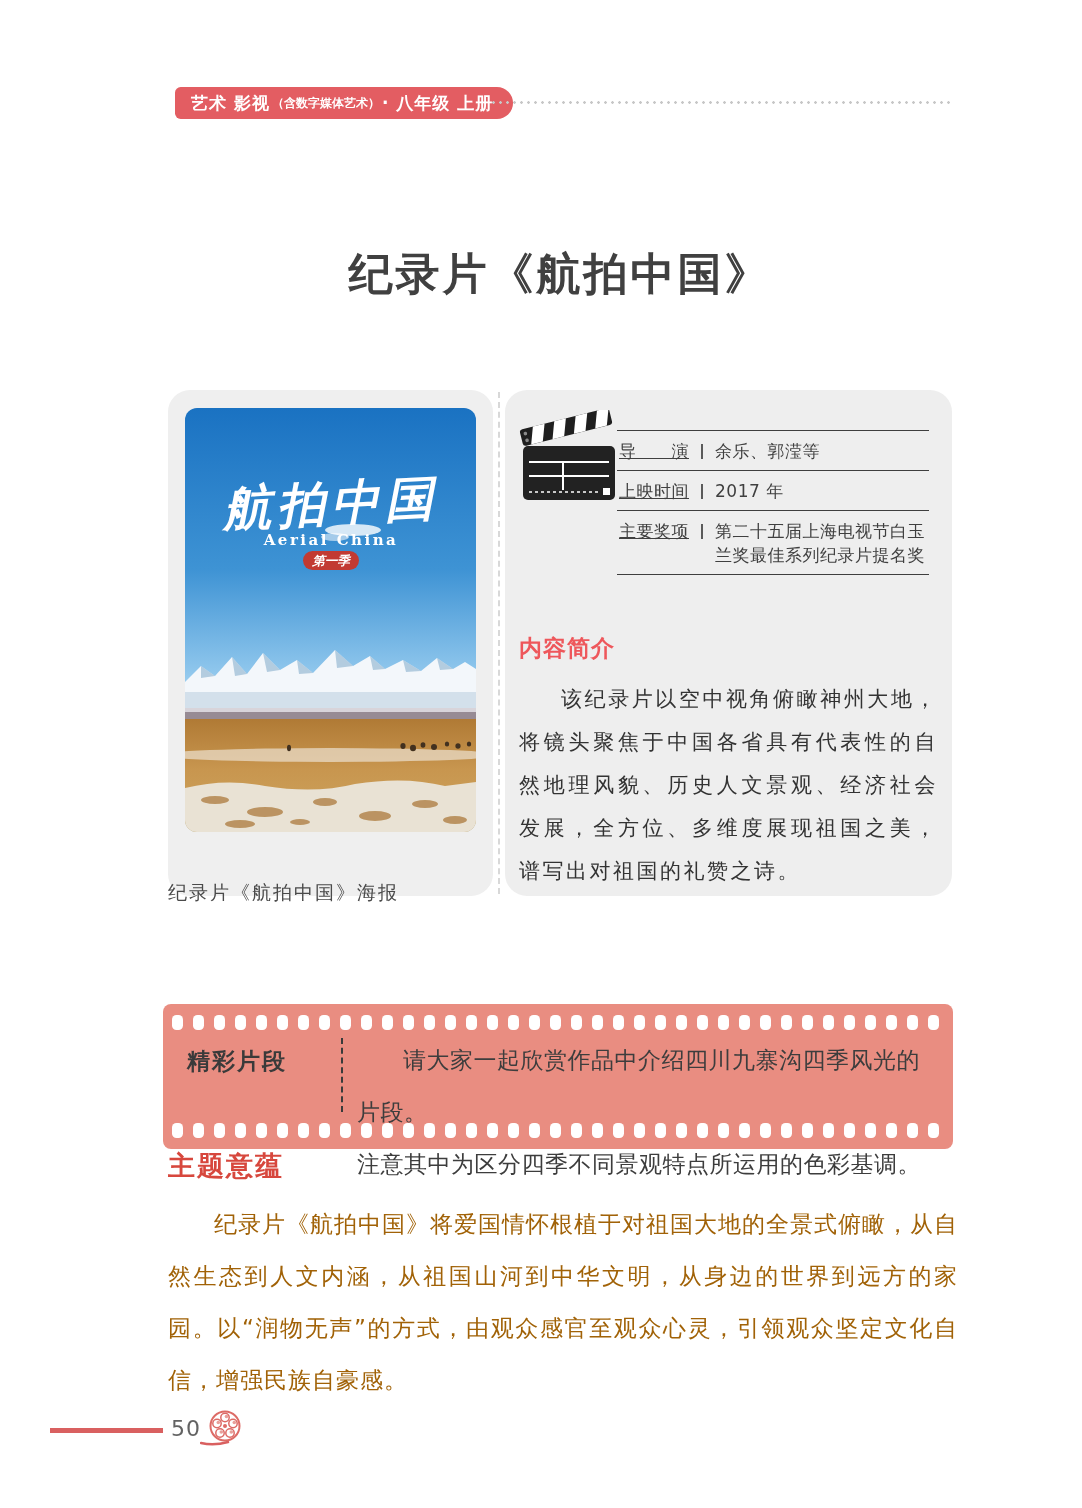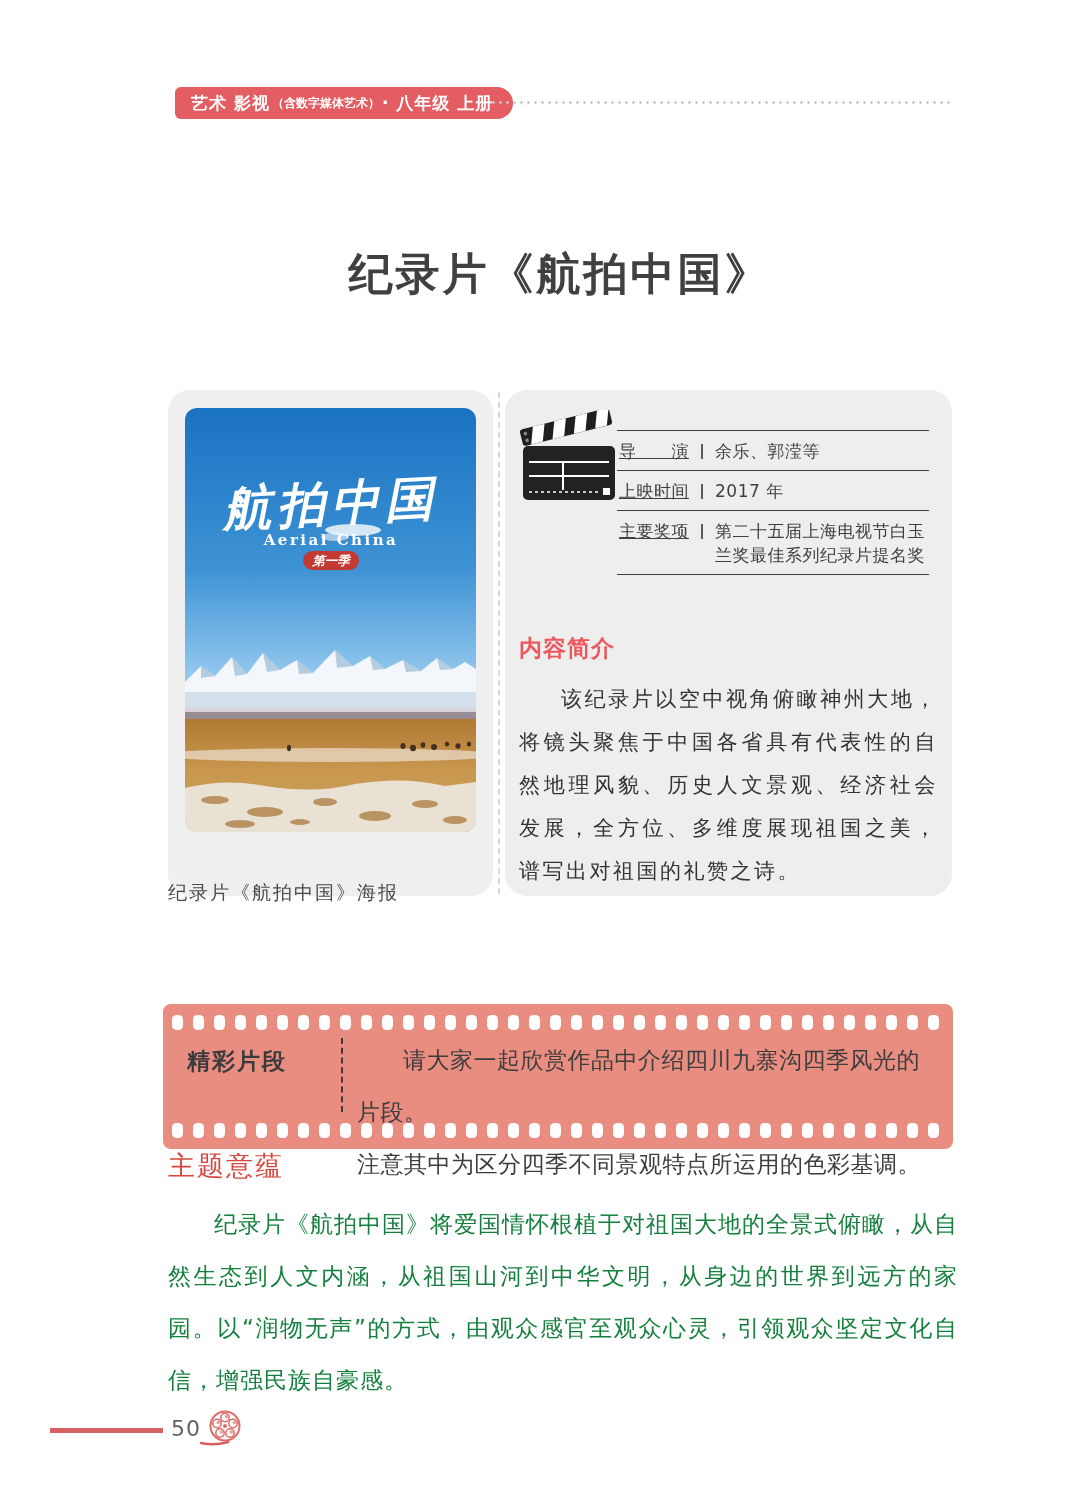"主题意蕴" .theme-heading { font-weight: normal -> bold }
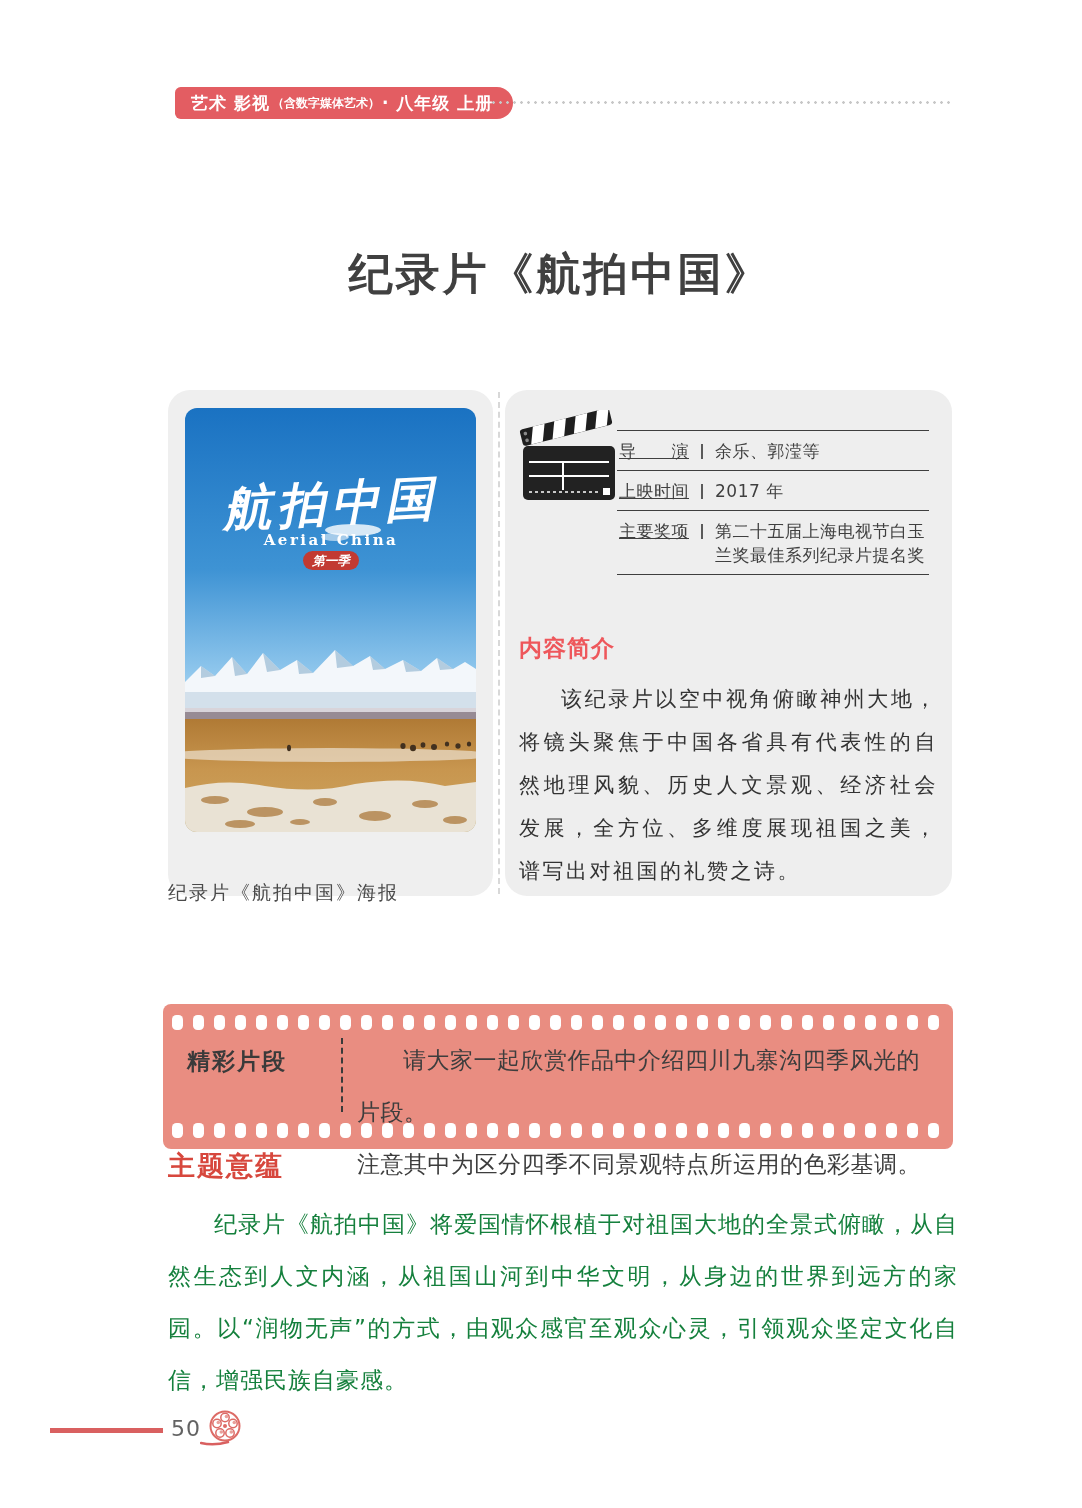"纪录片《航拍中国》将爱国情怀根植于对祖国大地的全景式俯瞰，从自然生态到人文内涵，" .theme-body { color: #15803d -> #a16207 }
